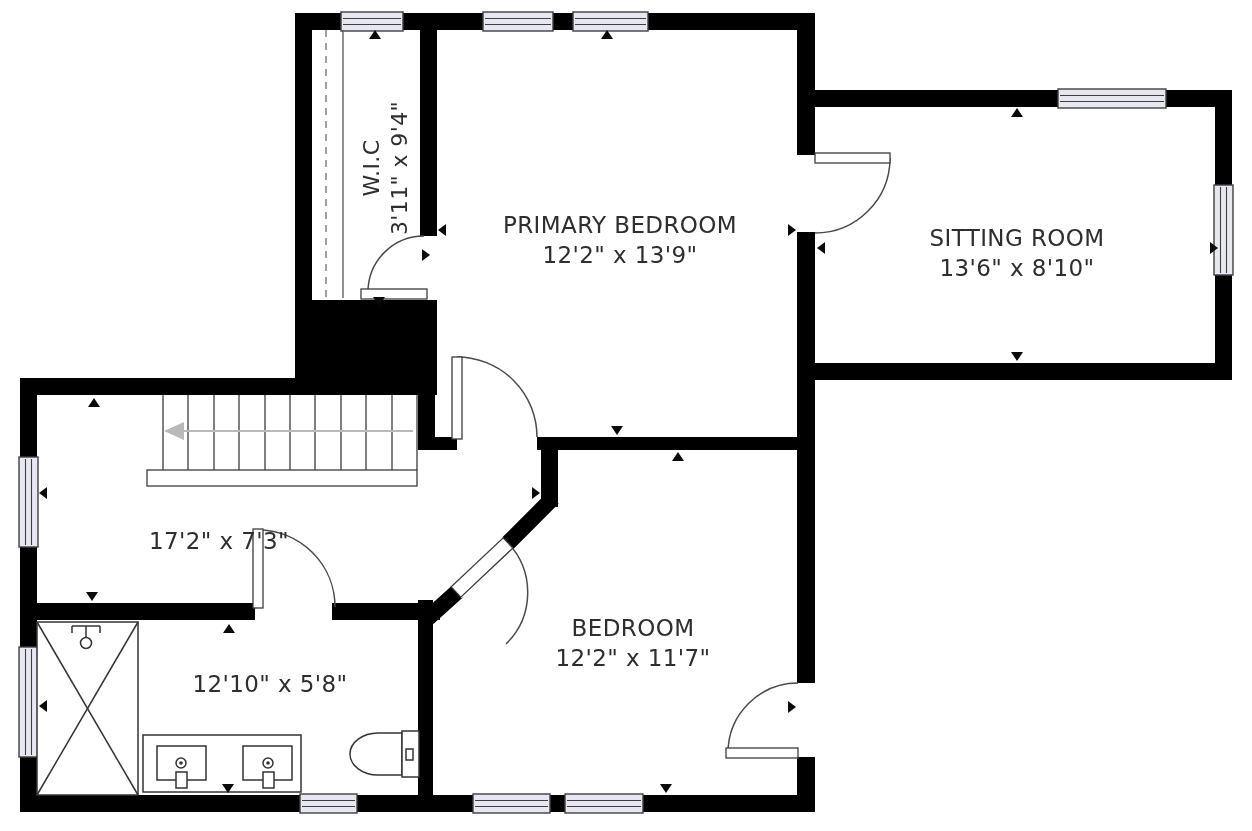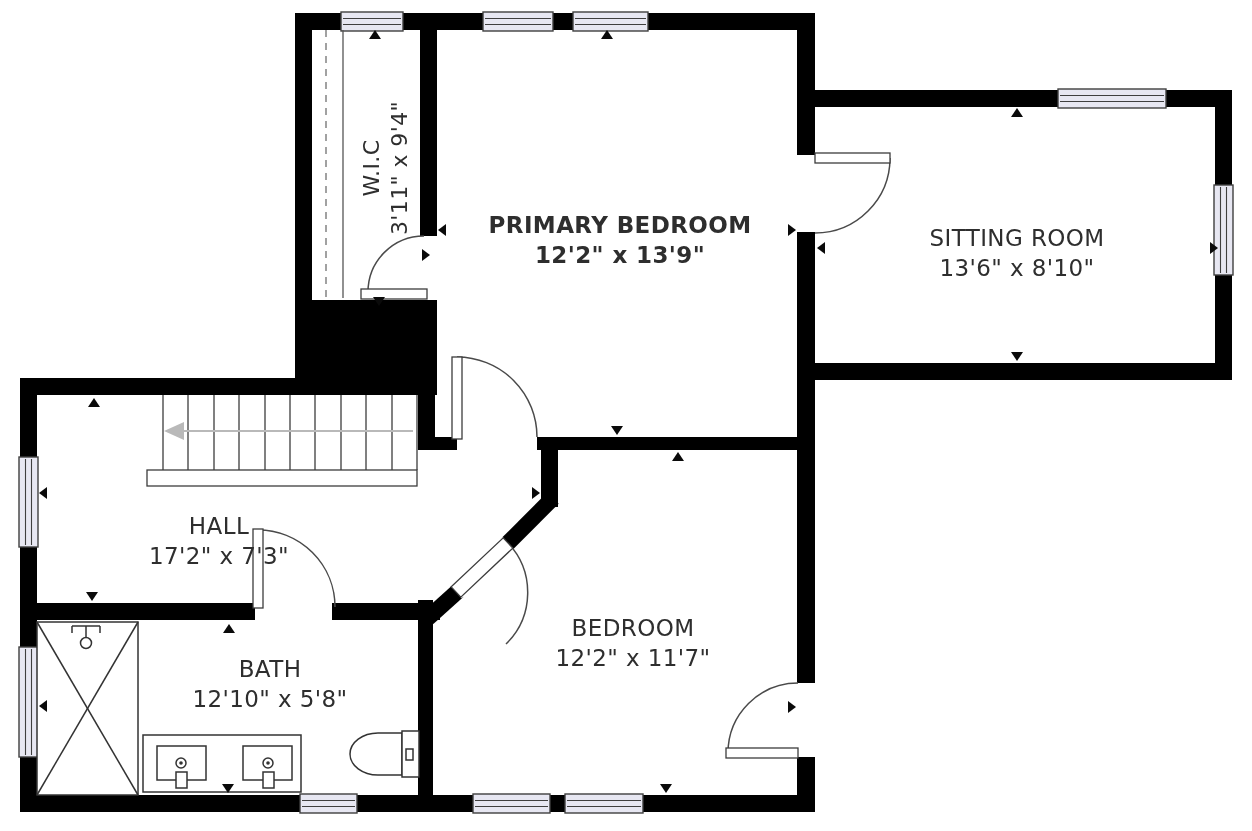"PRIMARY BEDROOM" div.room-label { font-weight: bold -> none }
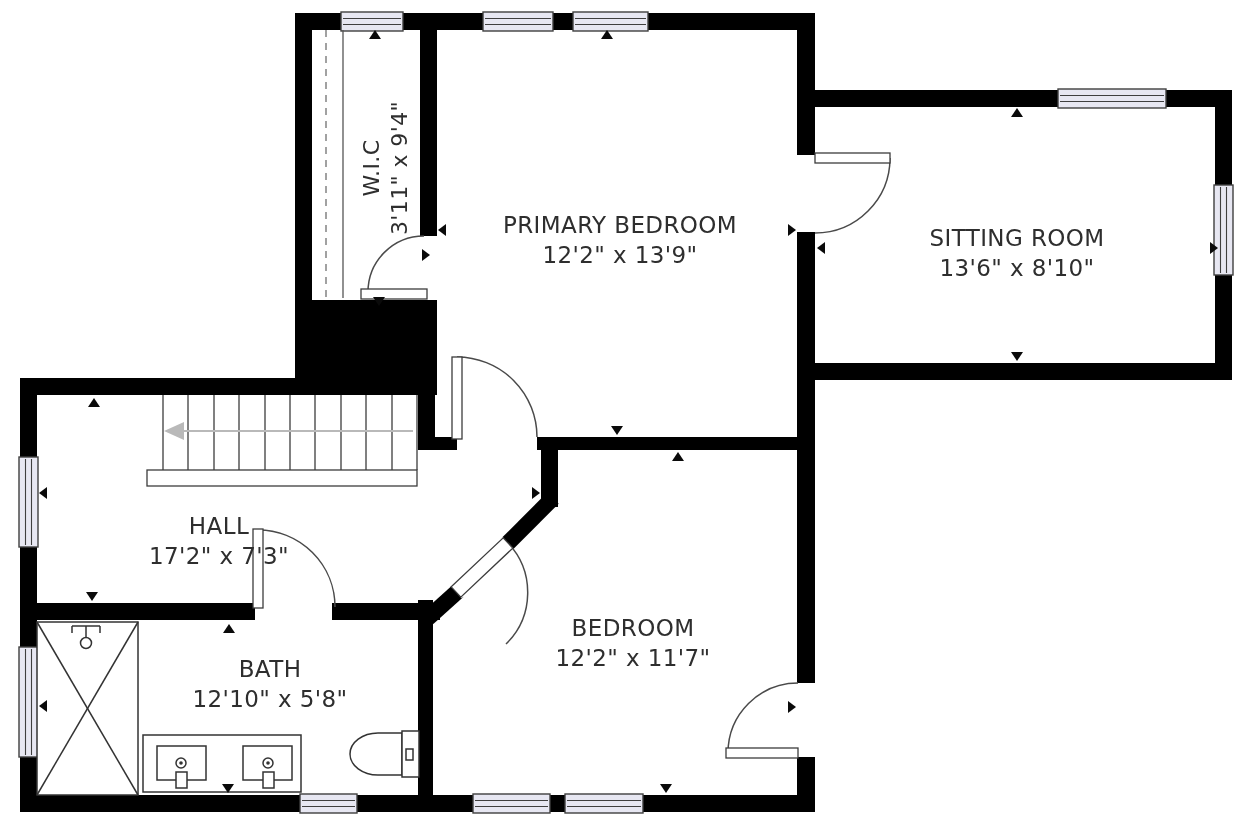"HALL" div { html: <div>HALL</div> -> none }
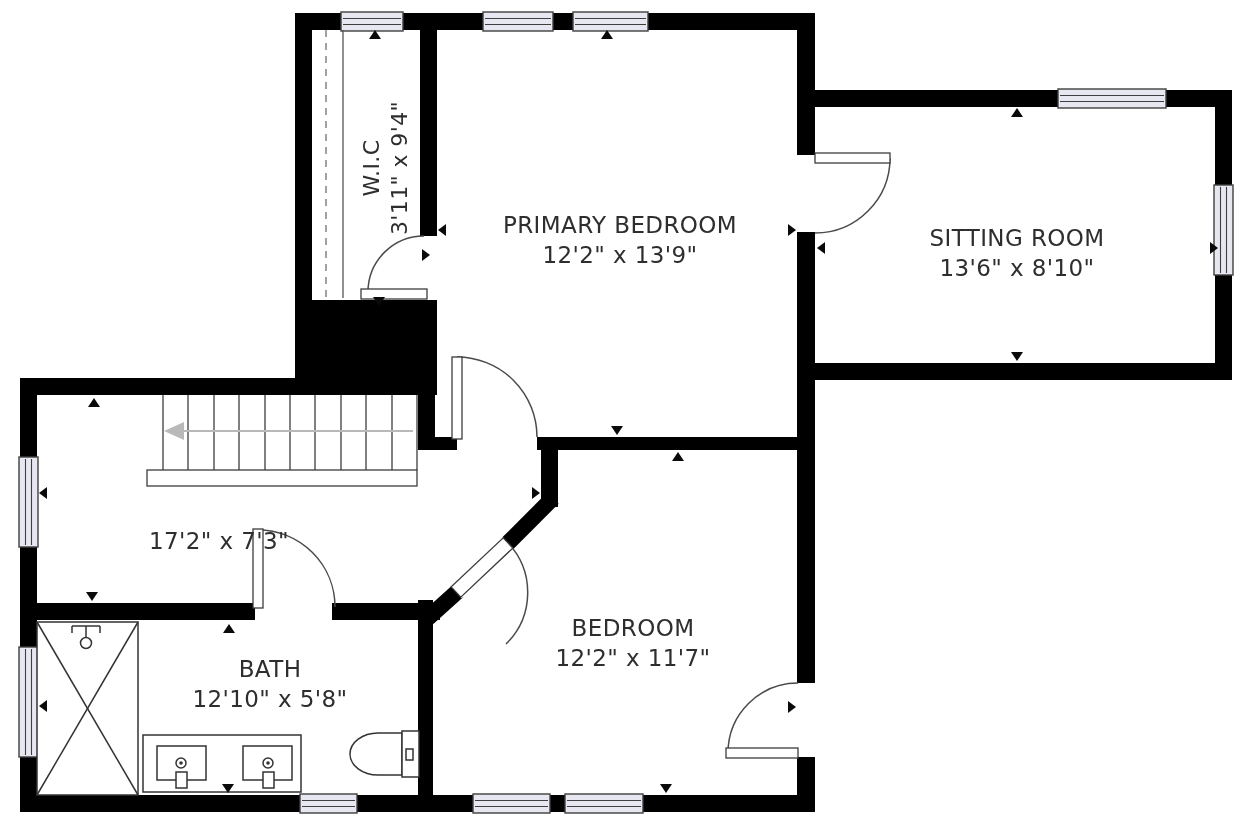"BATH" div { html: <div>BATH</div> -> none }
